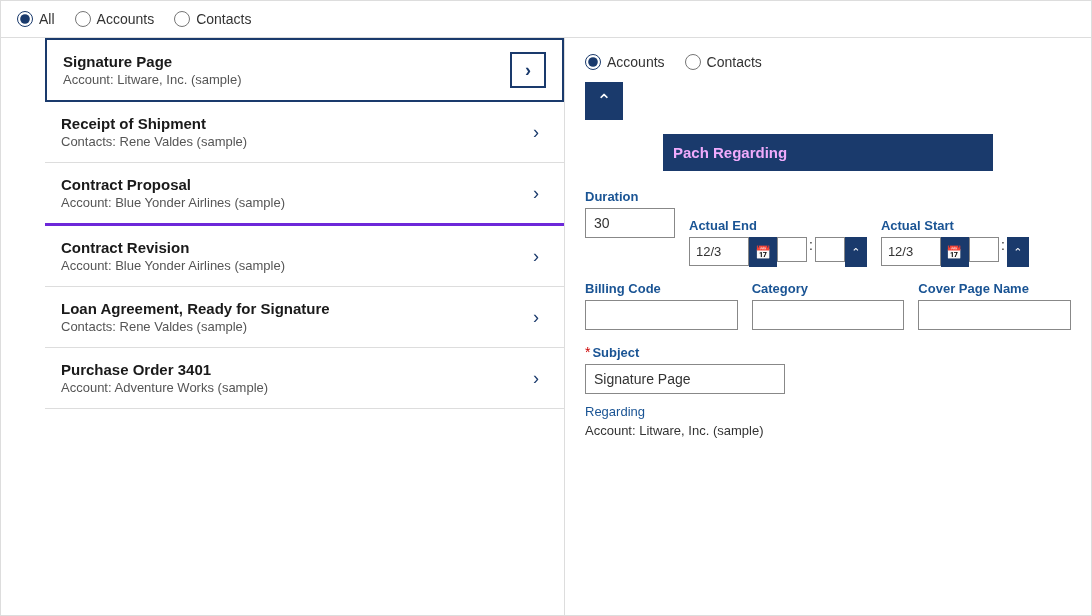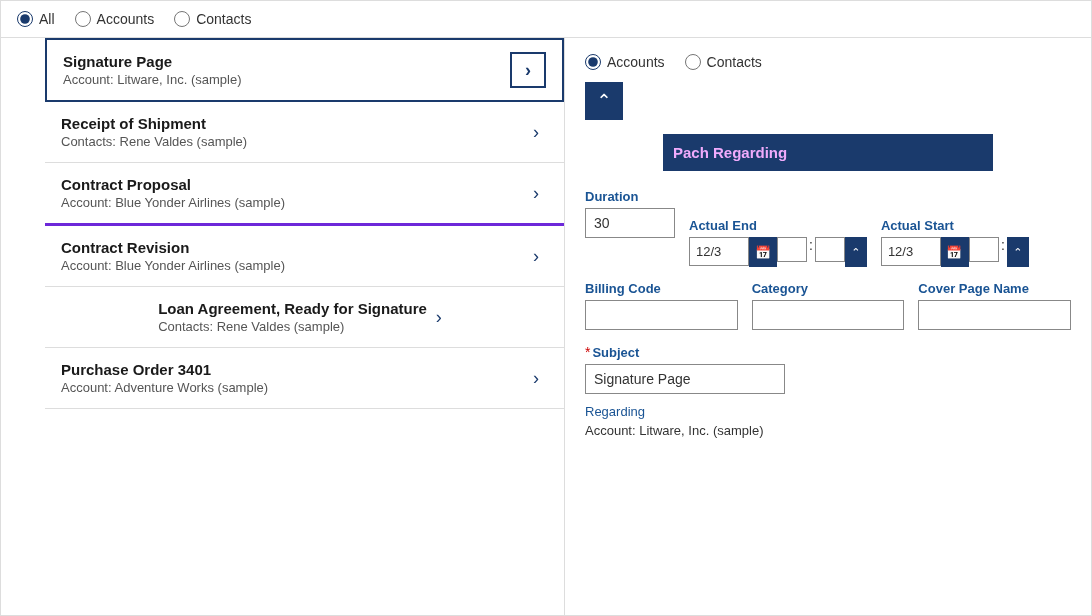"Loan Agreement, Ready for Signature" div.list-item { justify-content: center -> none }
